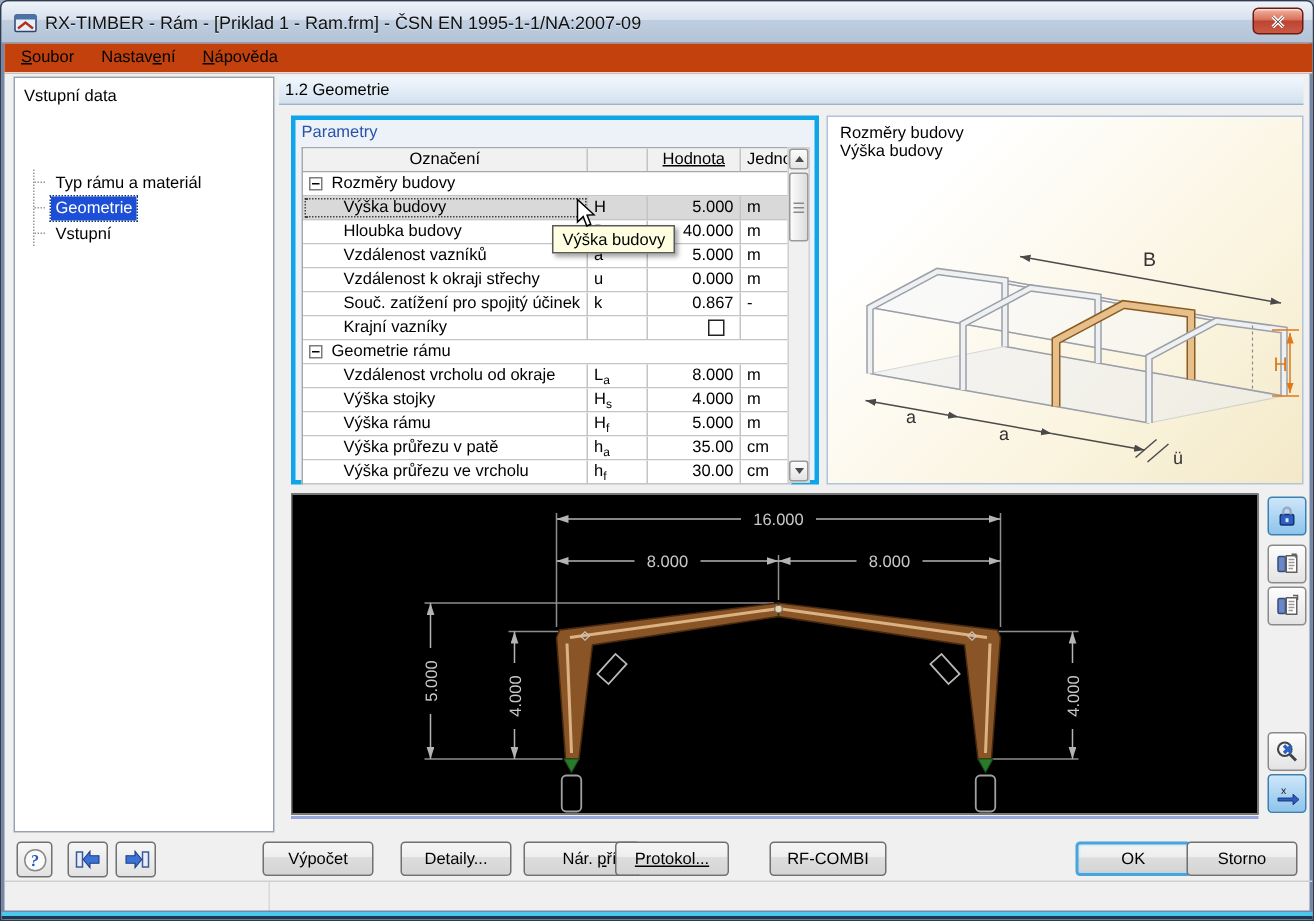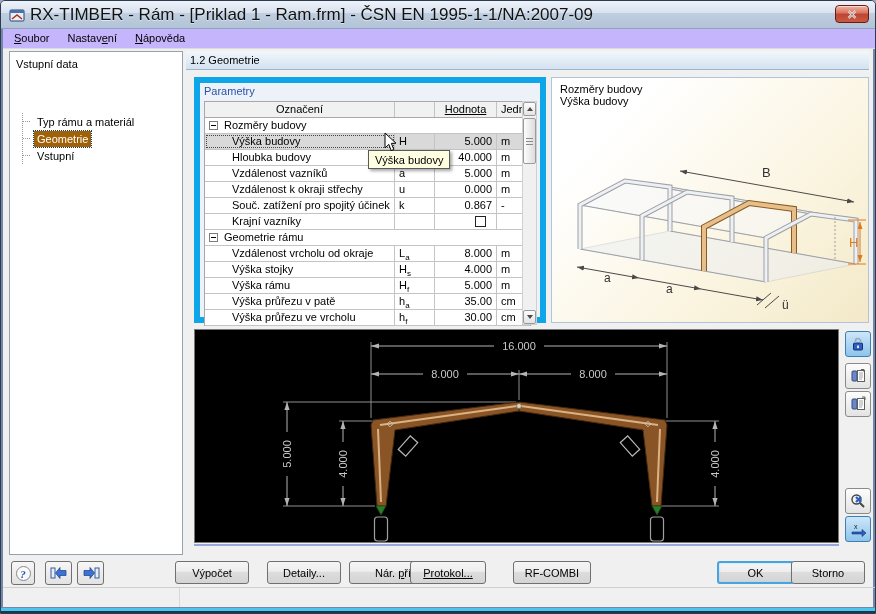"RX-TIMBER - Rám - [Priklad" .title-text { font-size: 17px -> 12px }
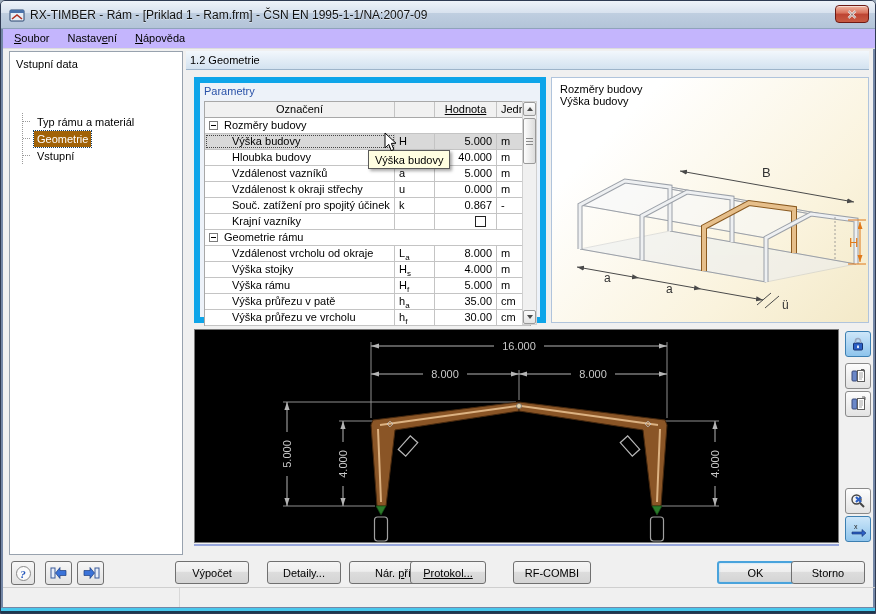"Soubor" .menubar { background: #c4b5fd -> #c2410c }
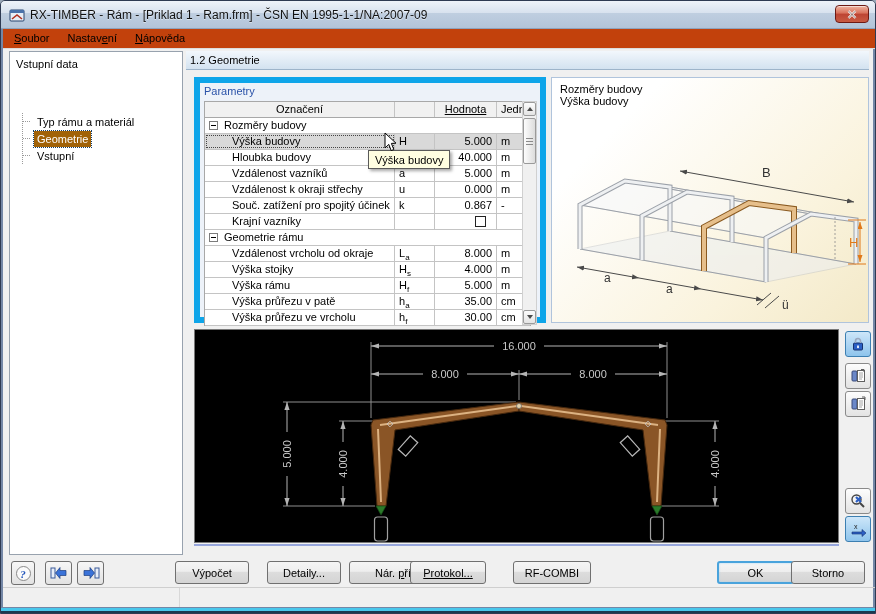"Parametry" .params-box { border: 6px solid #0ea5e9 -> 3px solid #0ea5e9 }
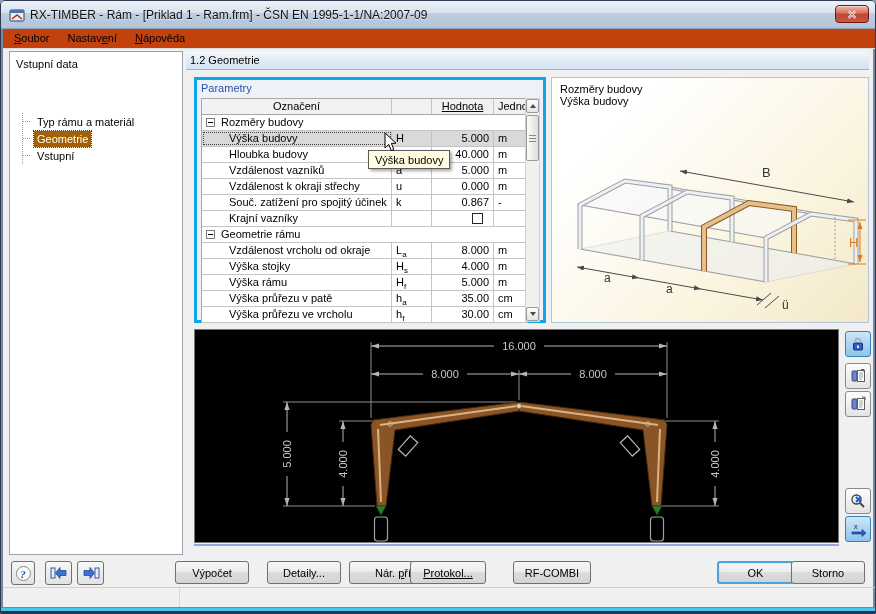"Geometrie" .tree-item.sel span { background: #a16207 -> #1d4ed8 }
